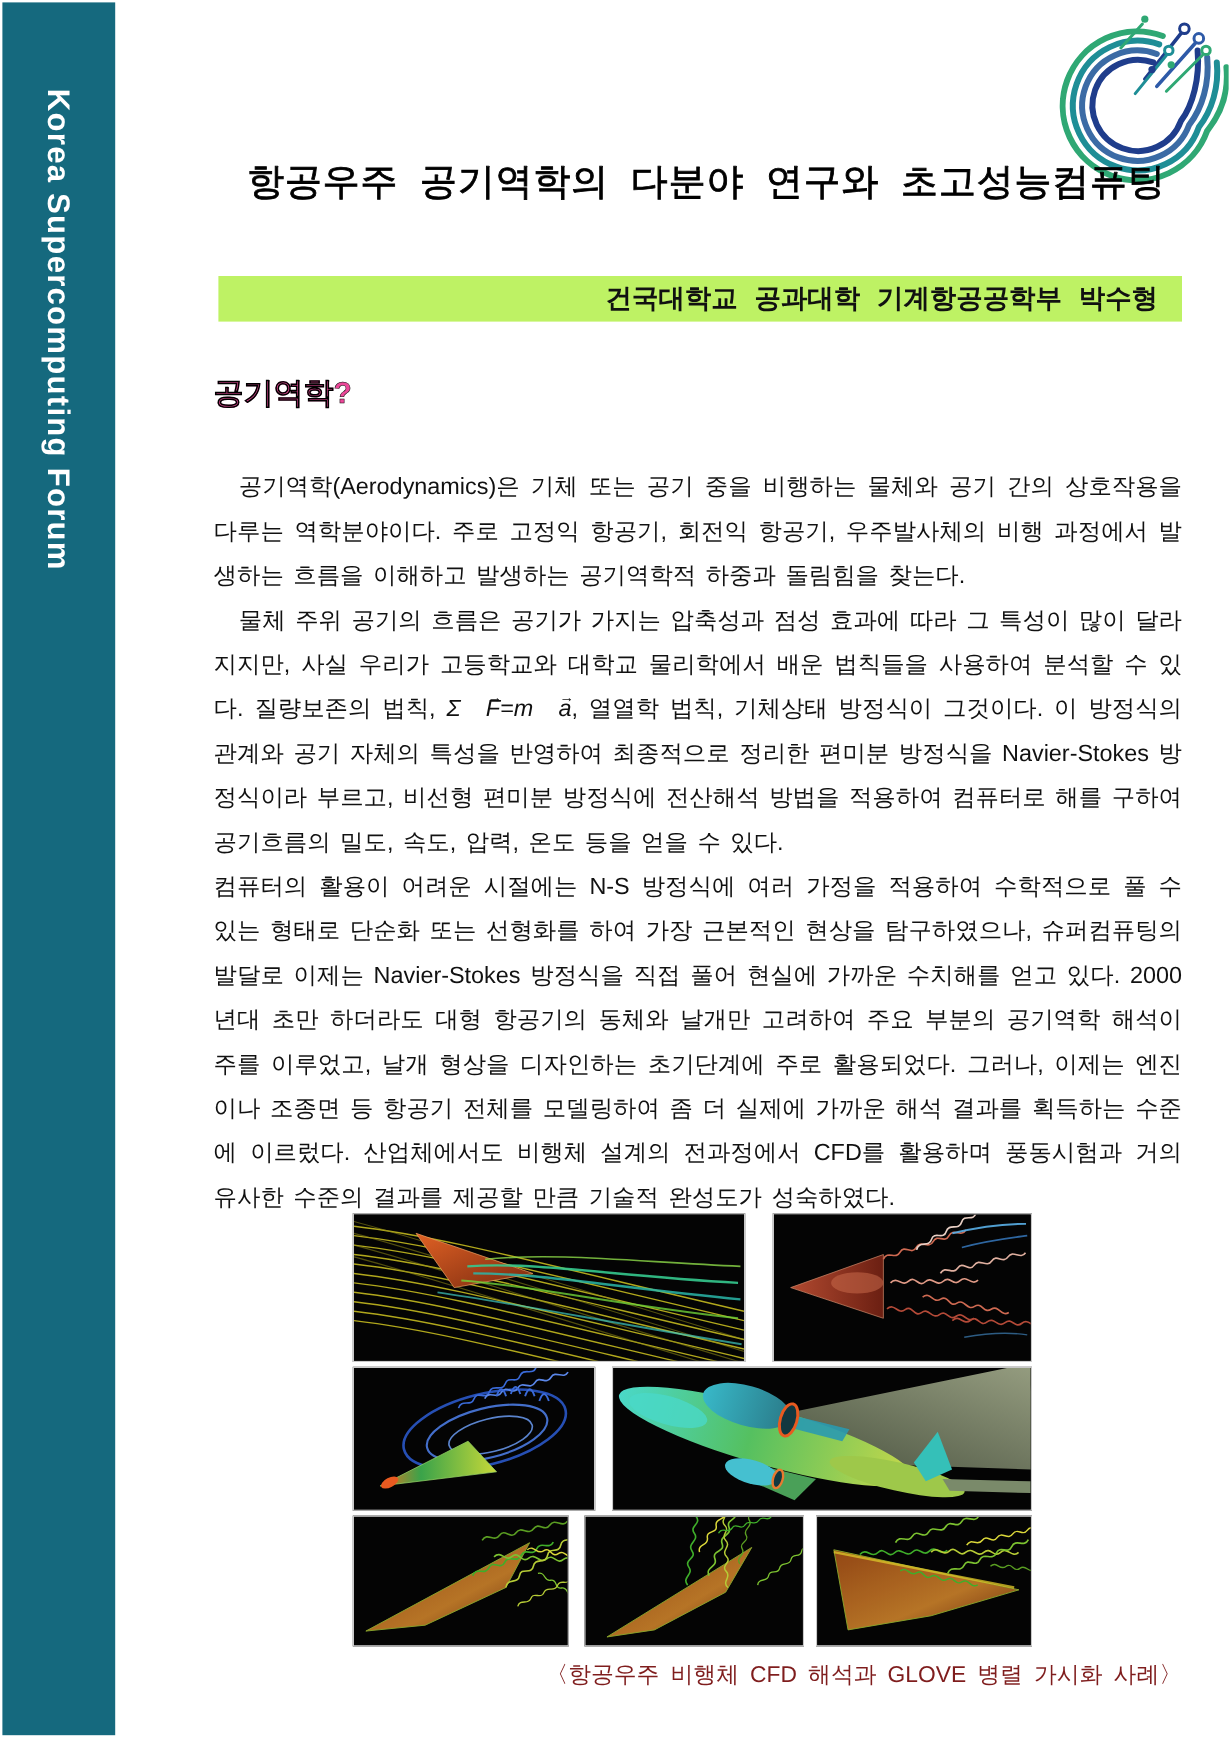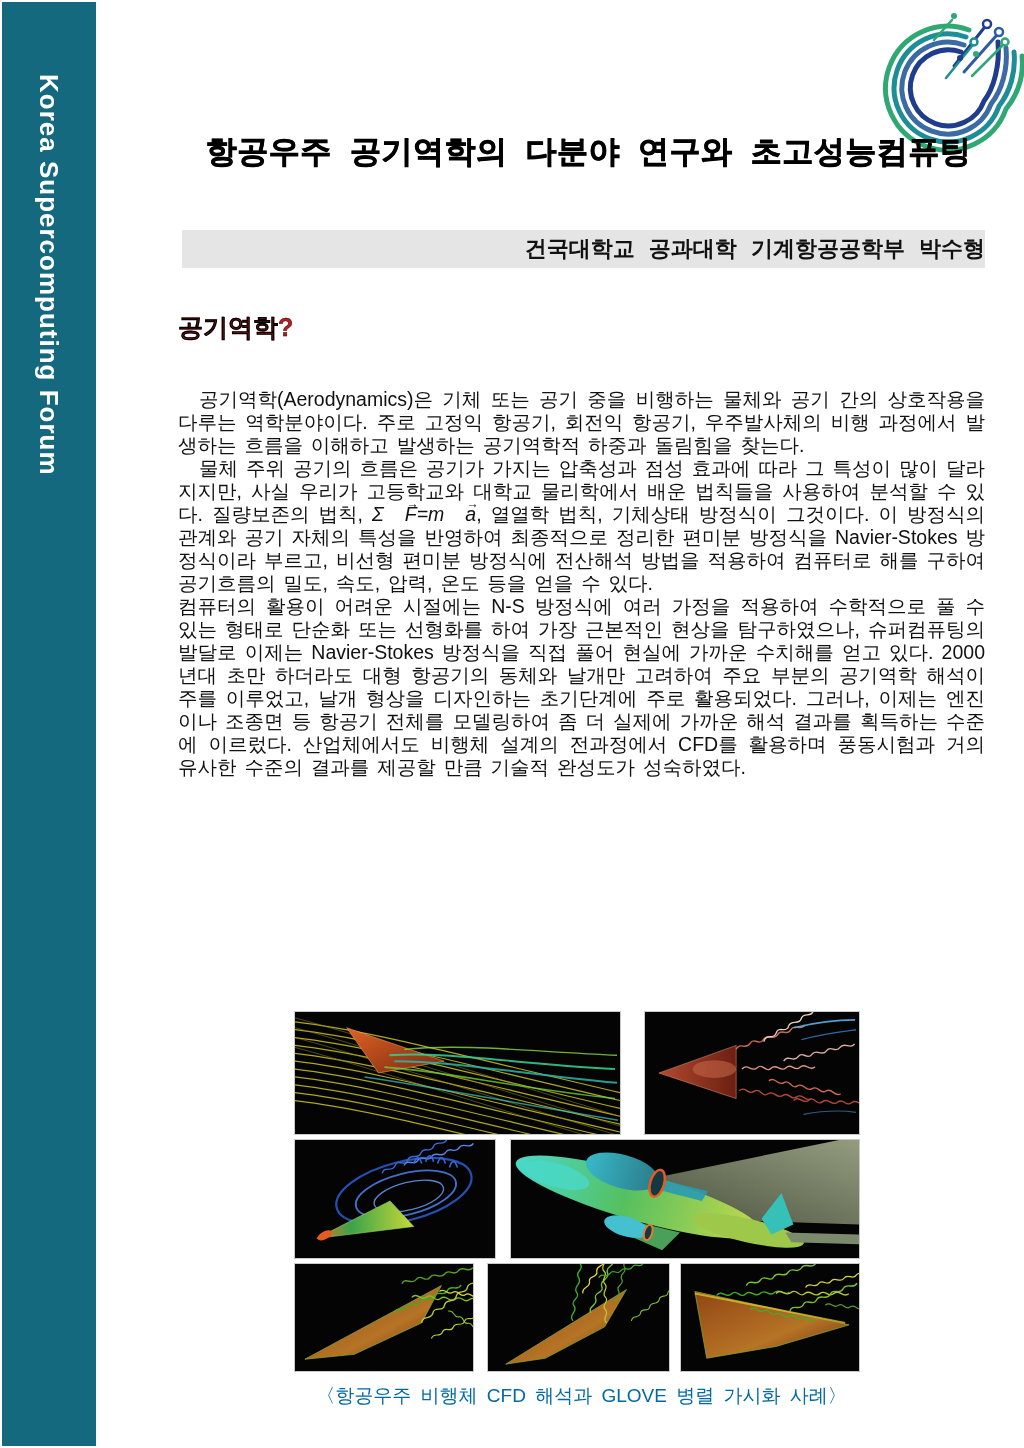"항공우주 공기역학의 다분야 연구와 초고성능컴퓨팅" .title { font-weight: 700 -> 400 }
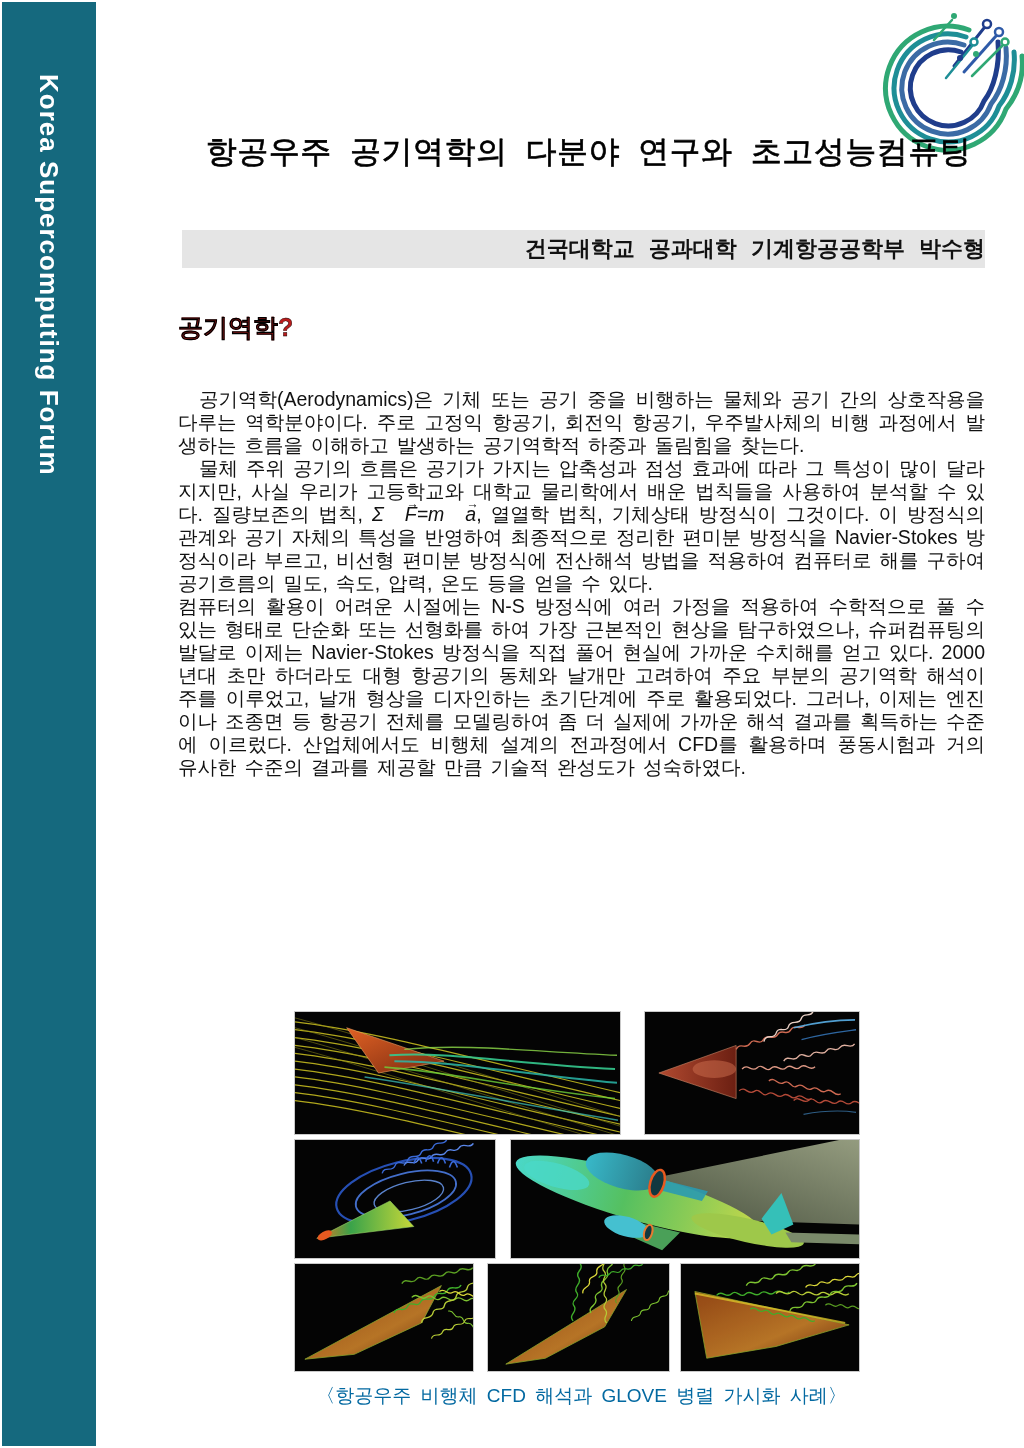"건국대학교 공과대학 기계항공공학부 박수형" .author-bar { background: #e5e5e5 -> #bef264; padding-right: none -> 20px }
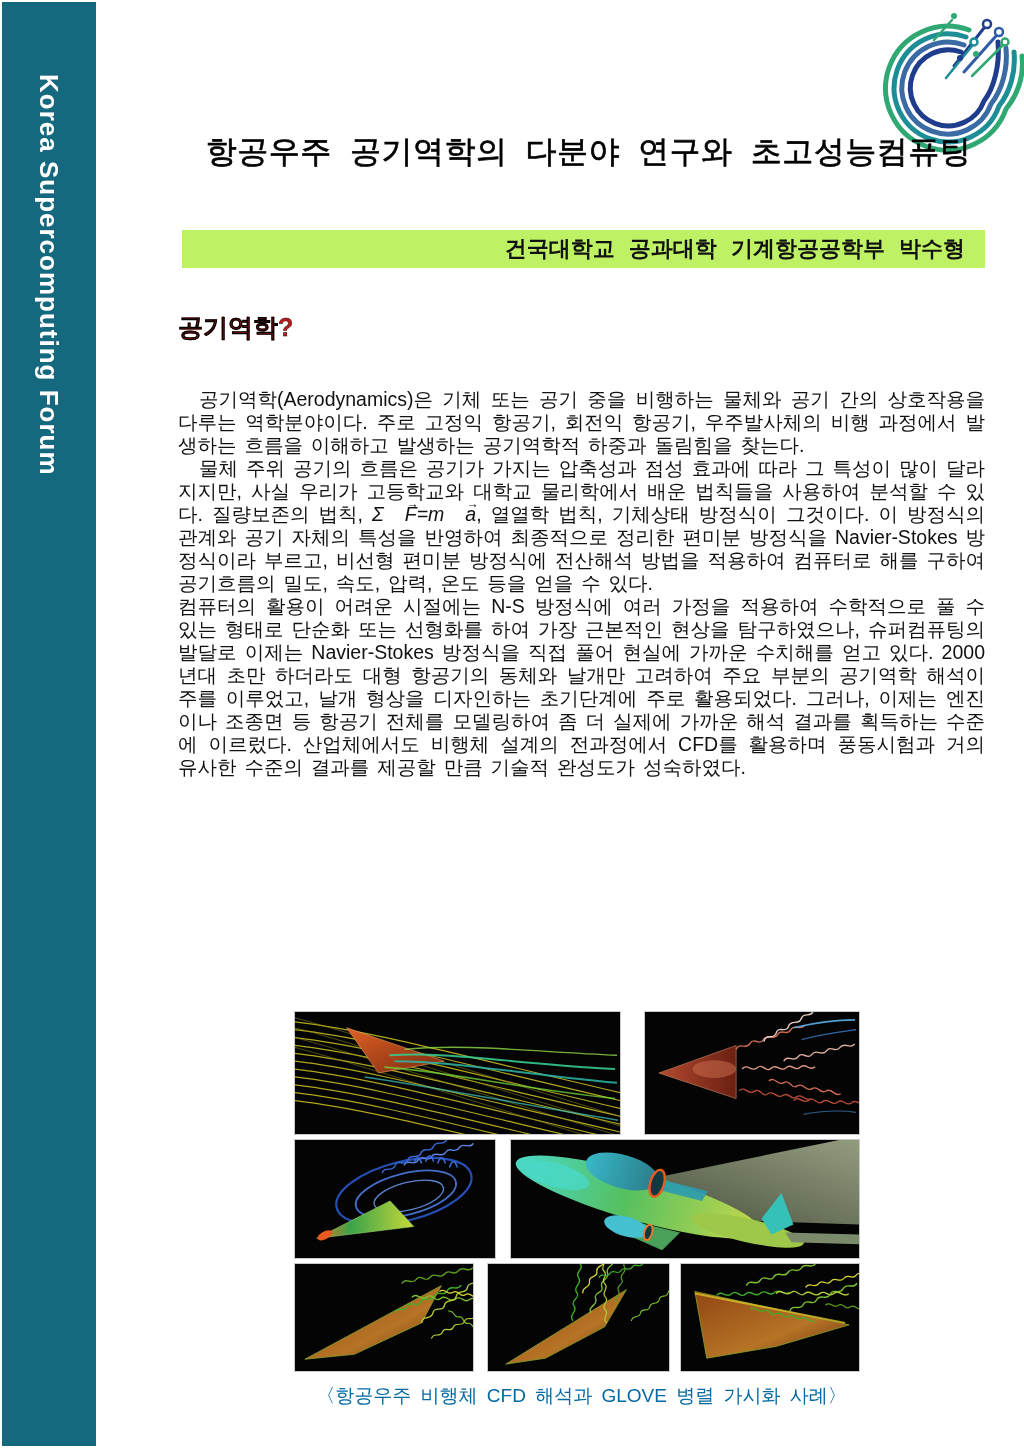"공기역학?" .section-heading { color: #b91c1c -> #ec4899 }
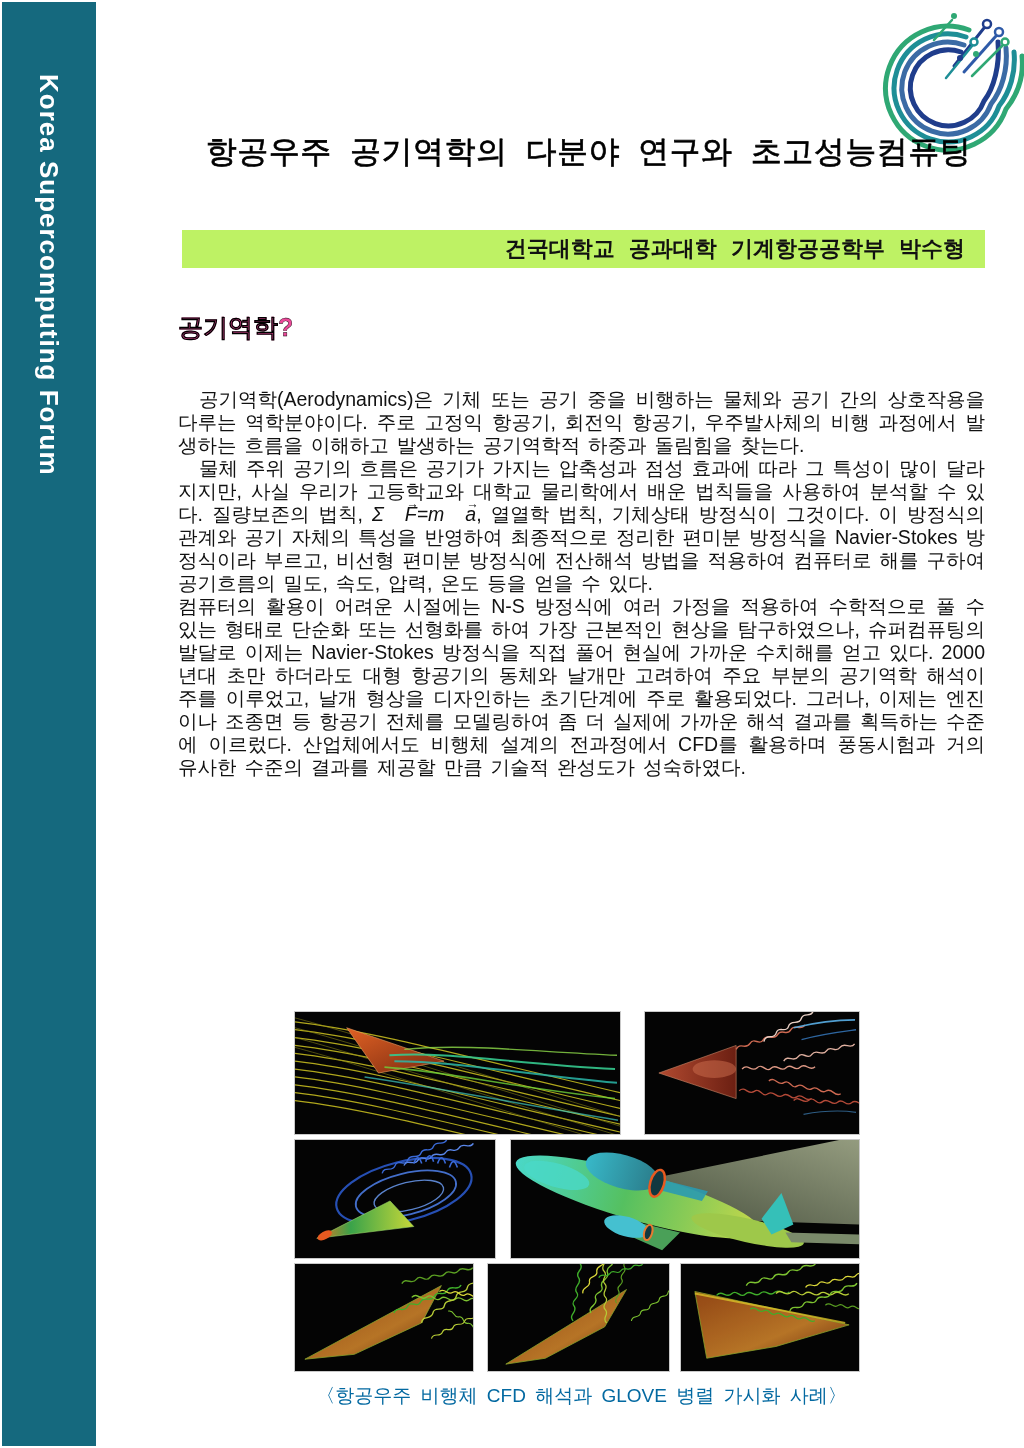"공기역학(Aerodynamics)은 기체 또는 공기 중을" .body-text { line-height: 23px -> 37px }
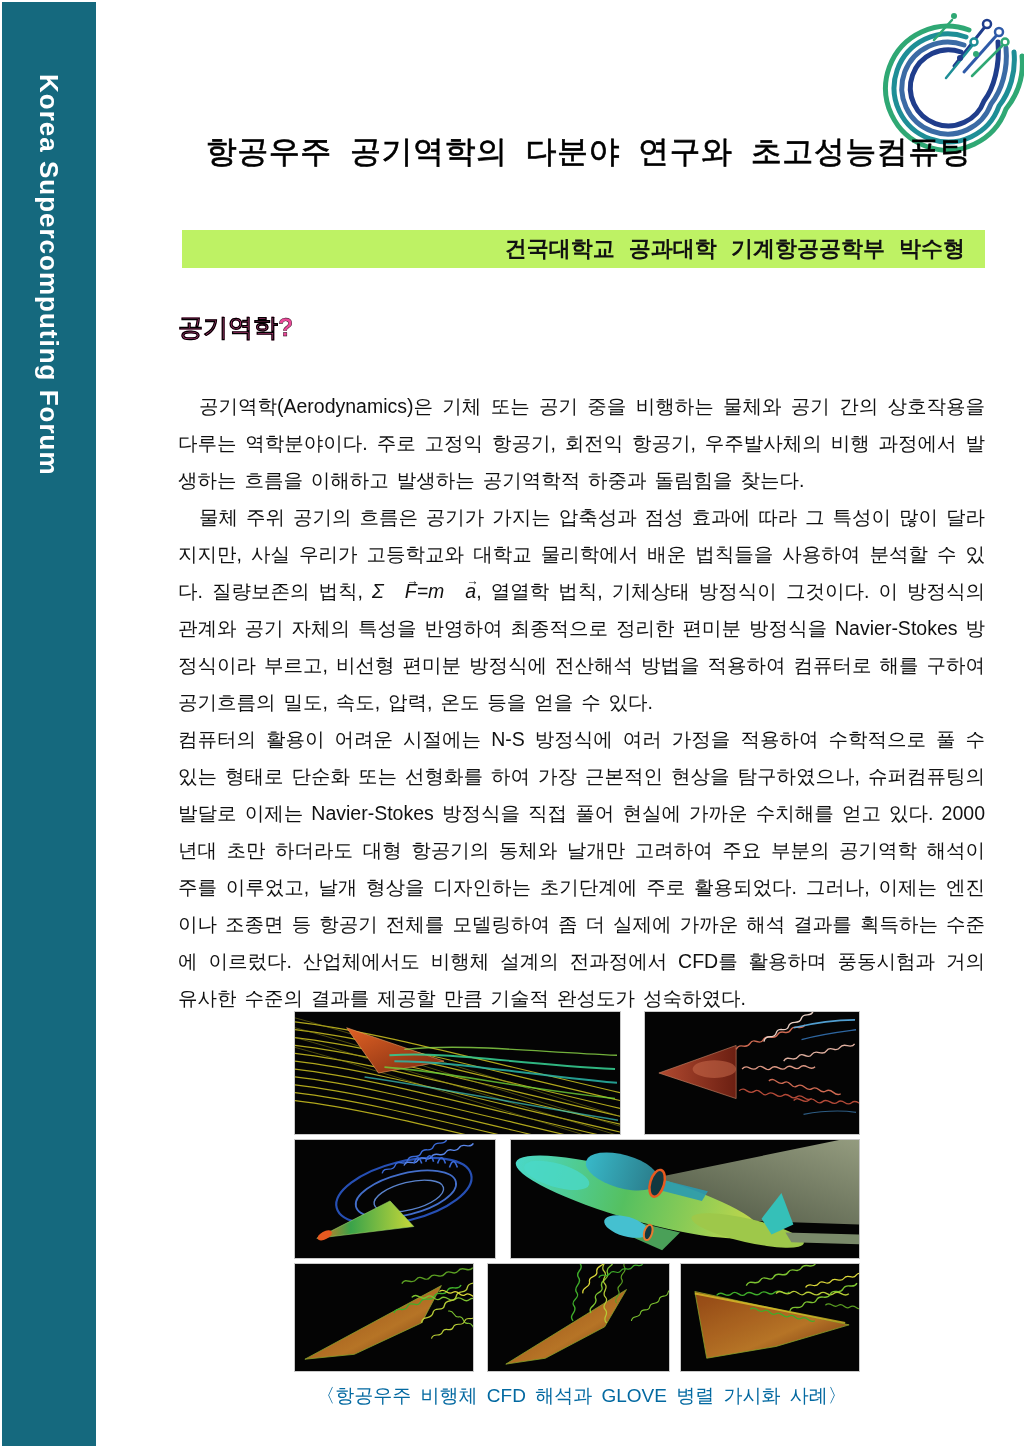"〈항공우주 비행체 CFD 해석과 GLOVE" .caption { color: #0369a1 -> #7f1d1d; text-align: center -> right }
